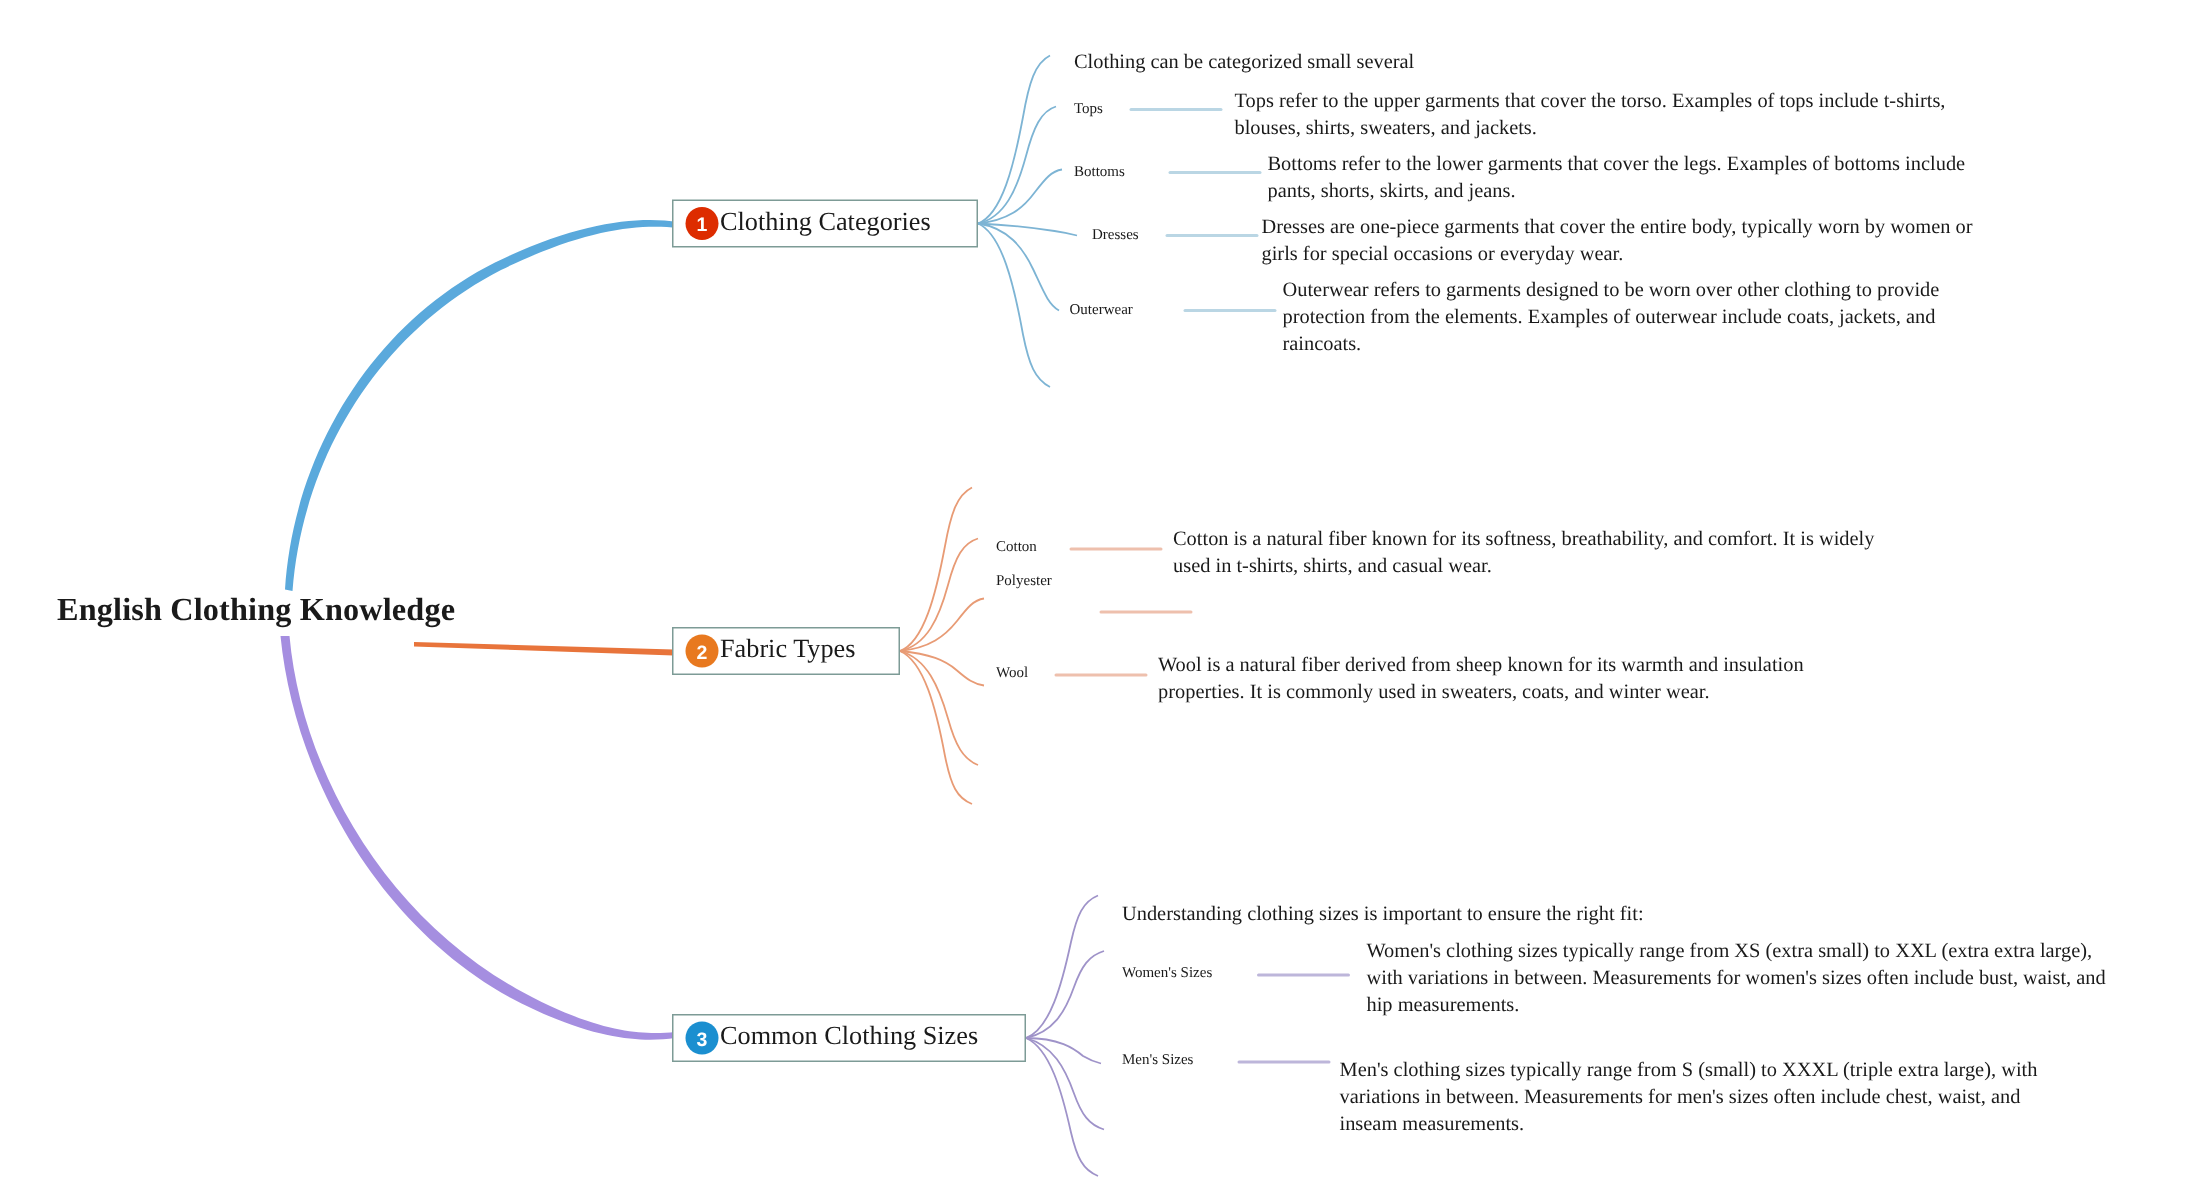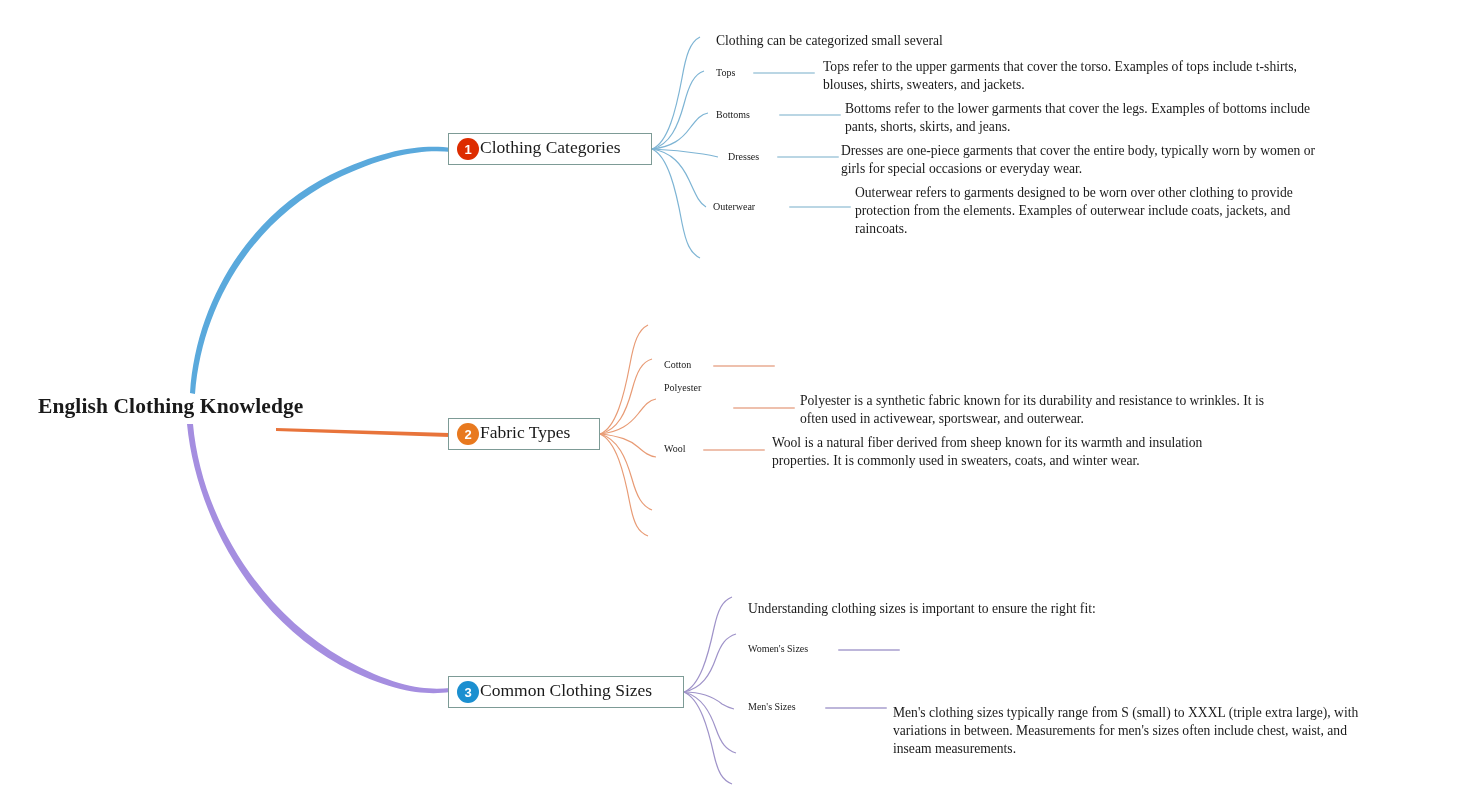"Cotton is a natural fiber" div.sub-desc { html: none -> <div>Cotton is a natural fiber known for its softness, breathability, and comfort. It is widely used in t-shirts, shirts, and casual wear.</div> }
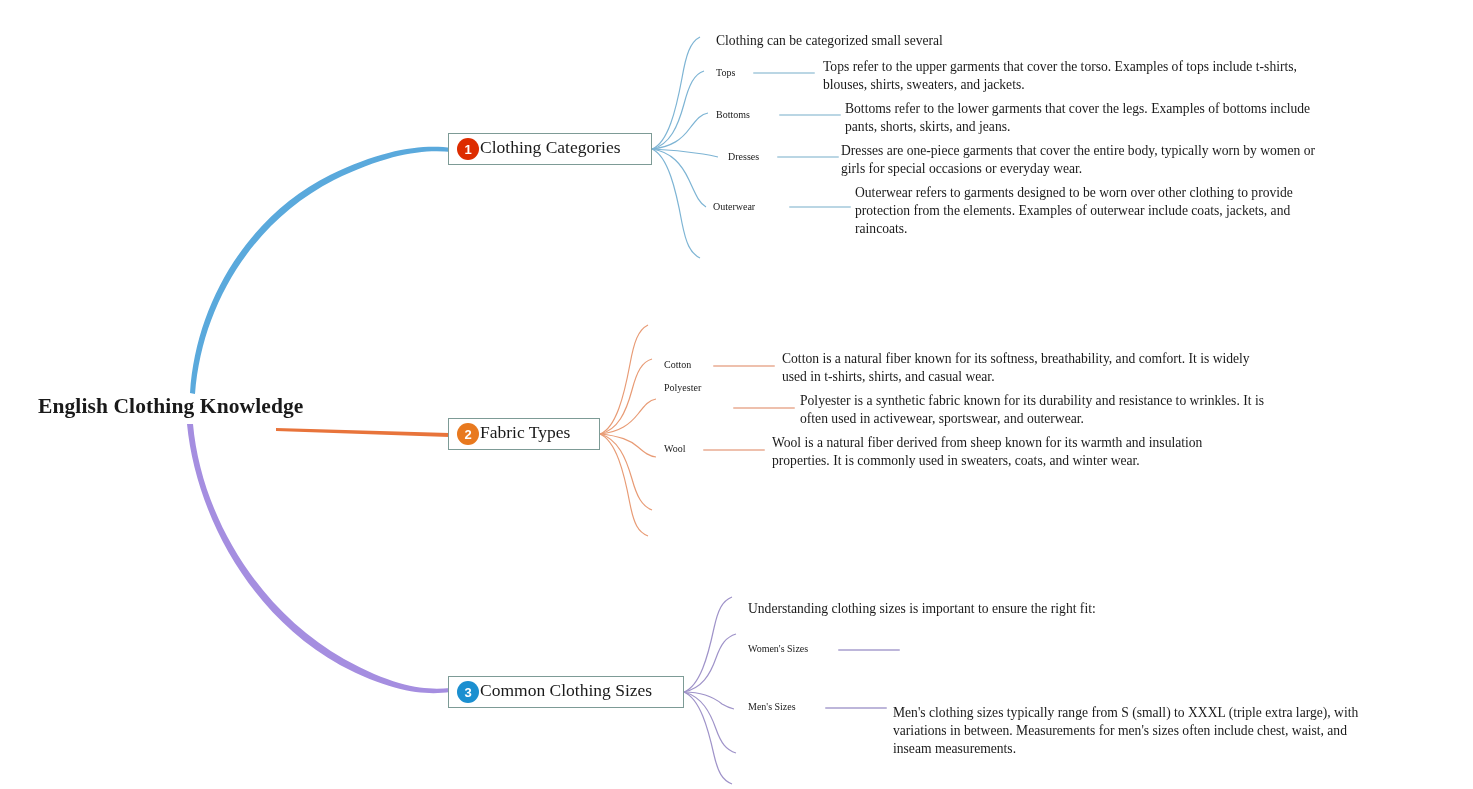"Polyester is a synthetic fabric" div.sub-desc { html: <div>Polyester is a synthetic fabric known for its durability and resistance to wrinkles. It is often used in activewear, sportswear, and outerwear.</div> -> none }
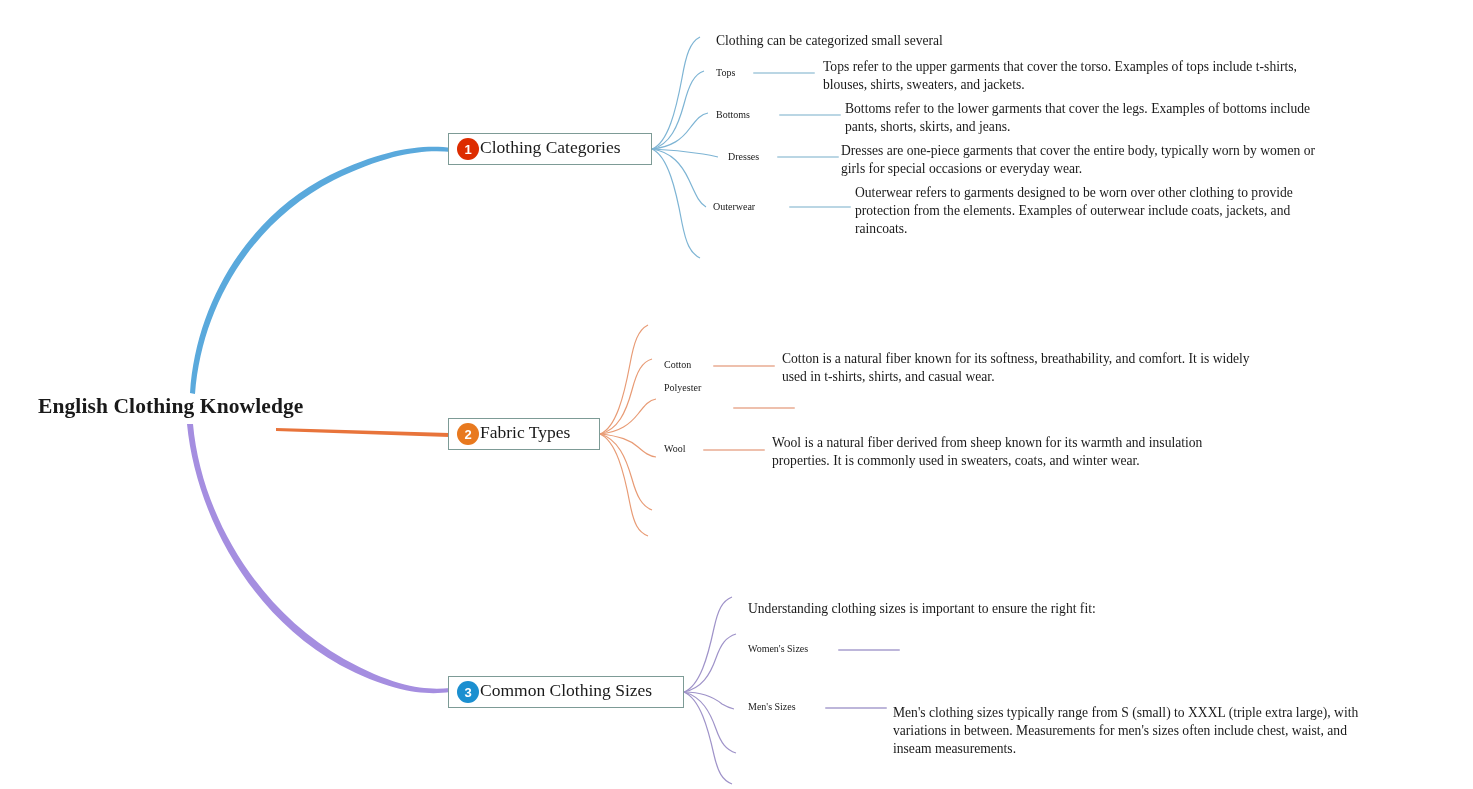"Women's clothing sizes typically range" div.sub-desc { html: none -> <div>Women's clothing sizes typically range from XS (extra small) to XXL (extra extra large), with variations in between. Measurements for women's sizes often include bust, waist, and hip measurements.</div> }
